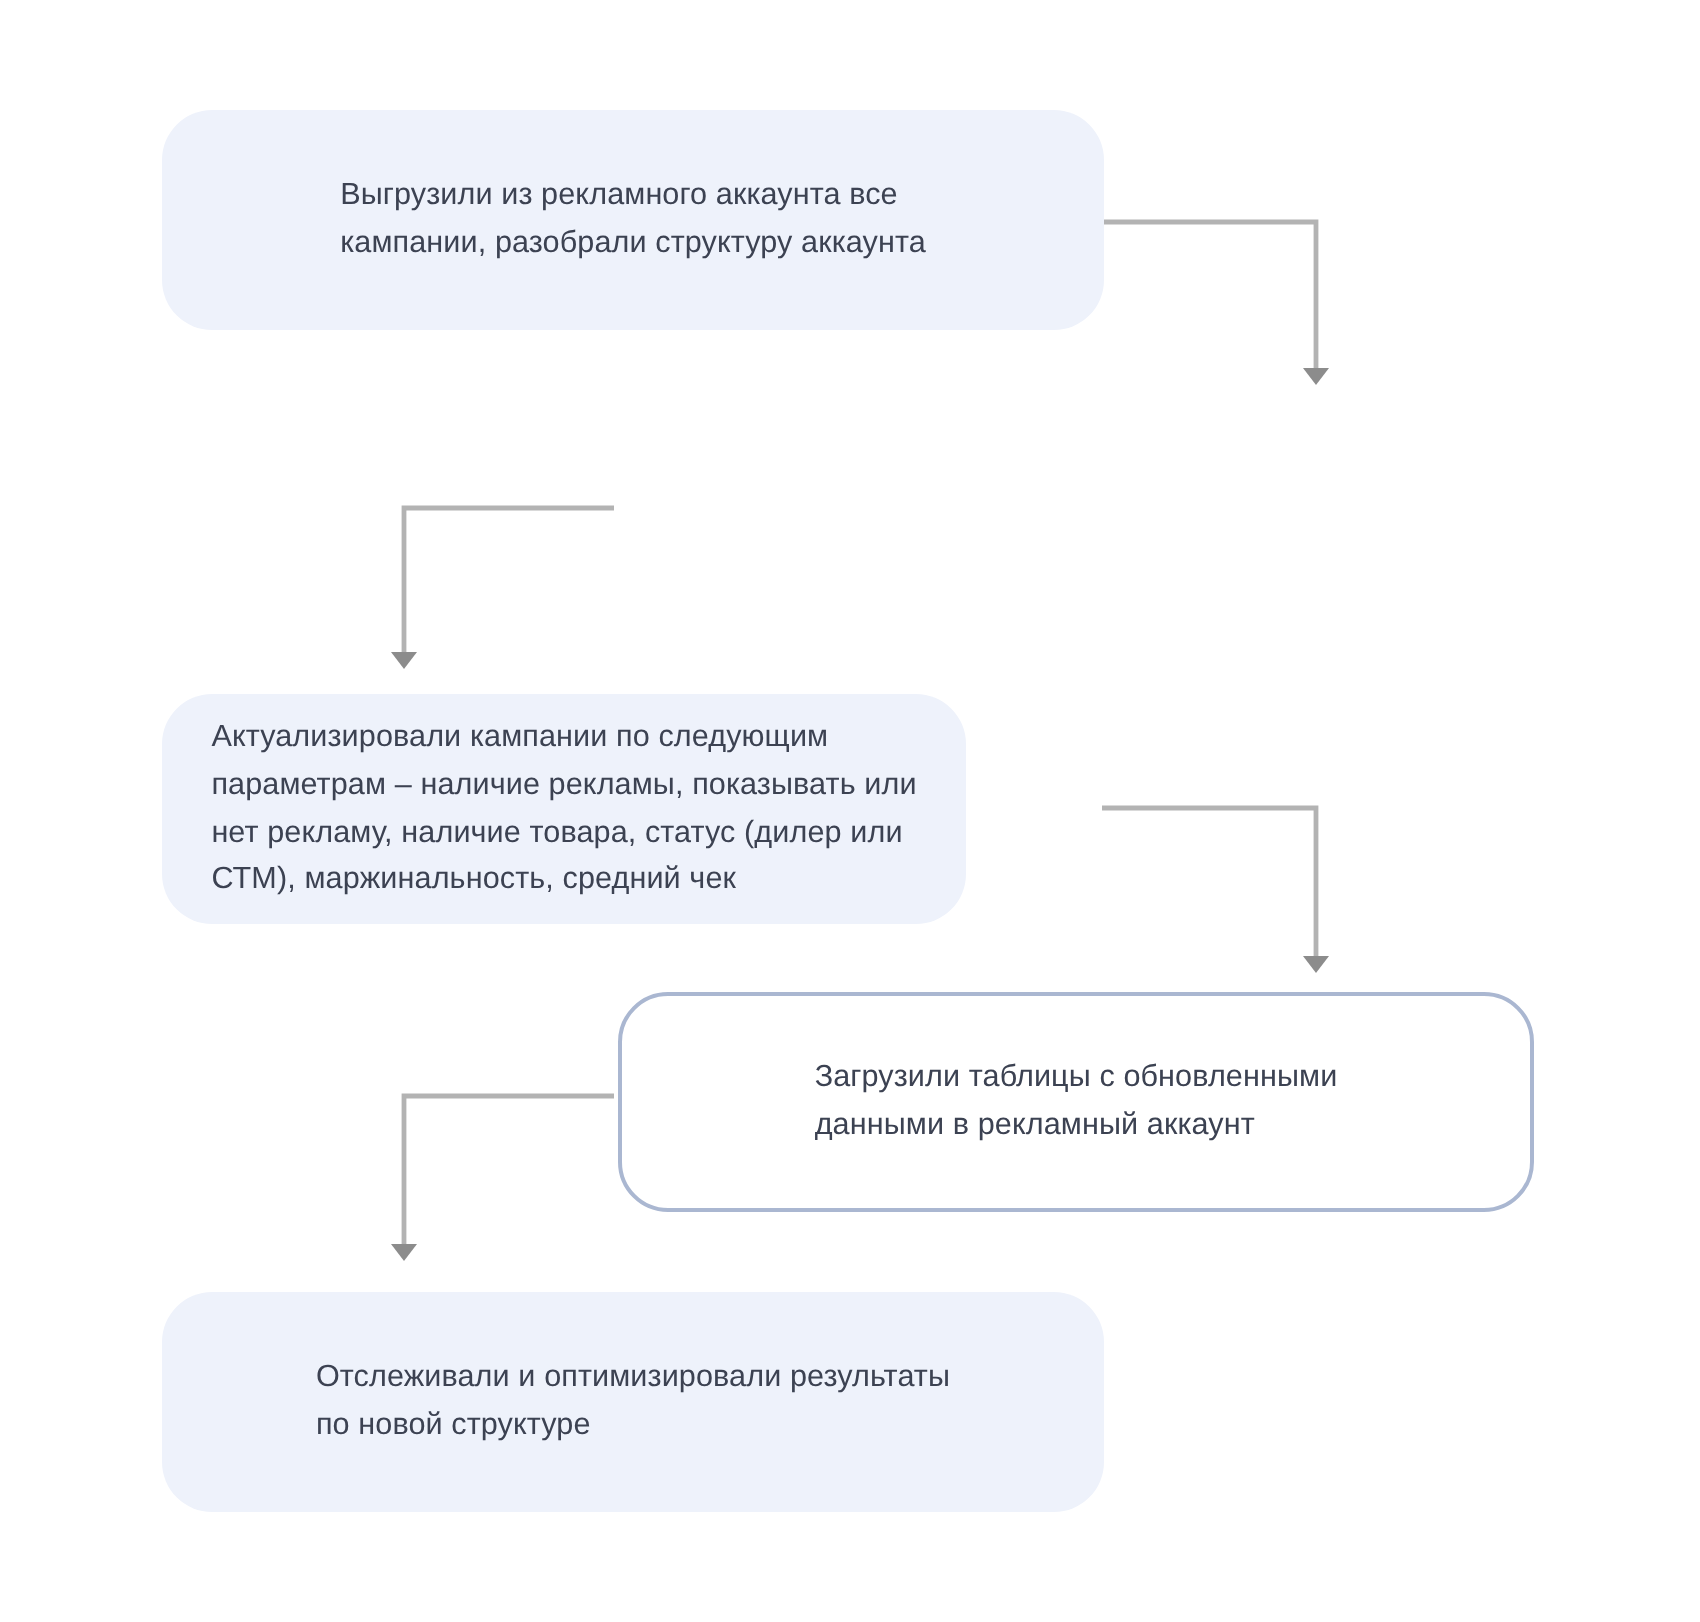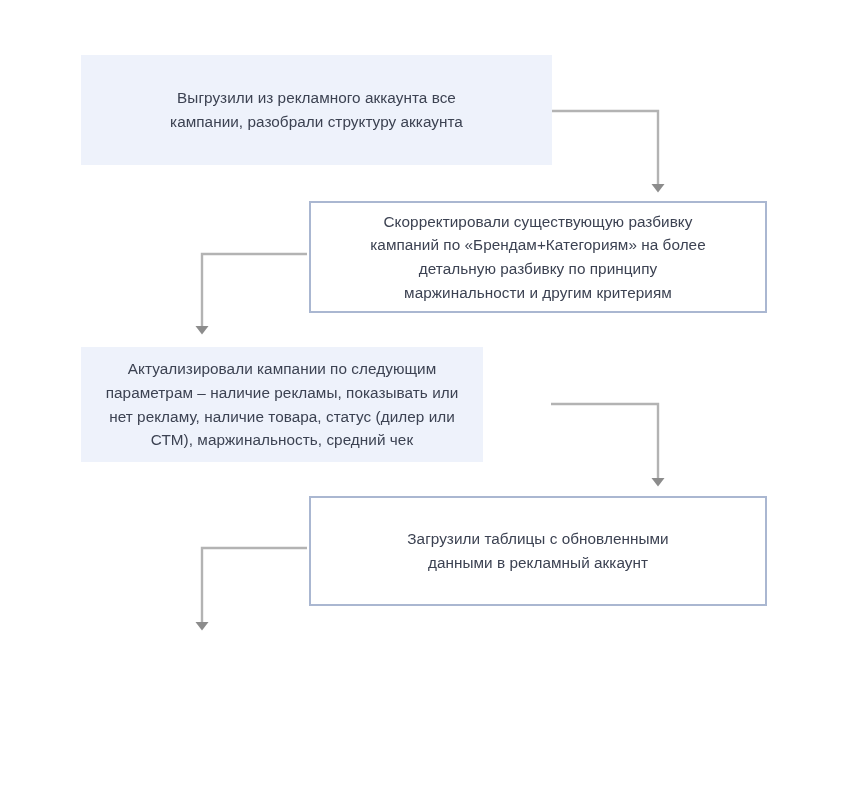"Выгрузили из рекламного аккаунта все" .node { border-radius: none -> 25px; text-align: center -> none }
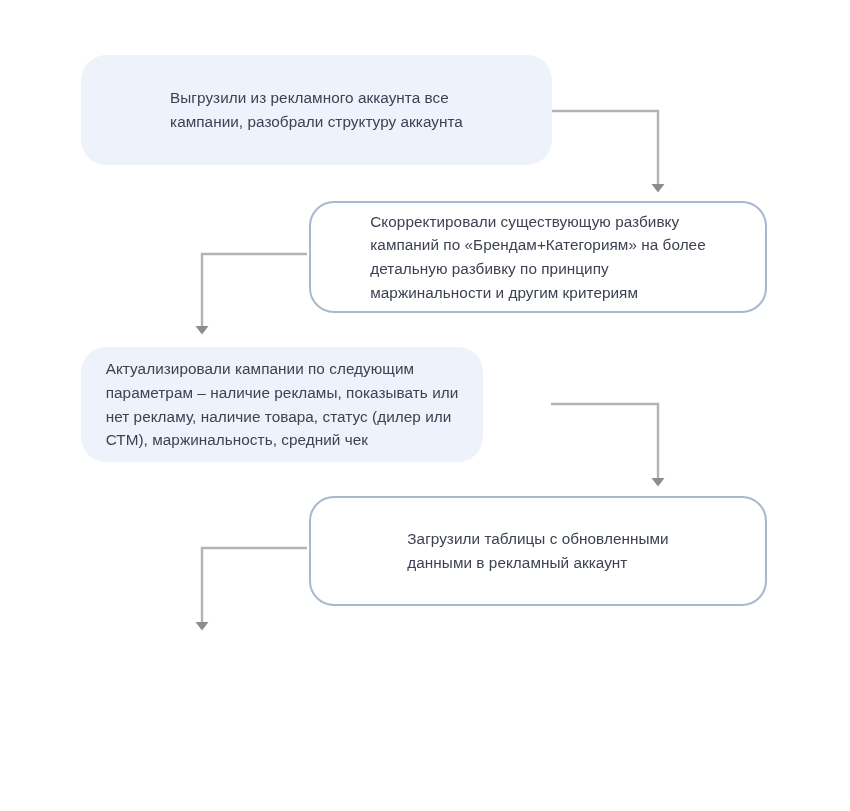"Скорректировали существующую разбивку" div.node { html: <div> <span>Скорректировали существующую разбивку кампаний по «Брендам+Категориям» на более детальную разбивку по принципу маржинальности и другим критериям</span> </div> -> none }
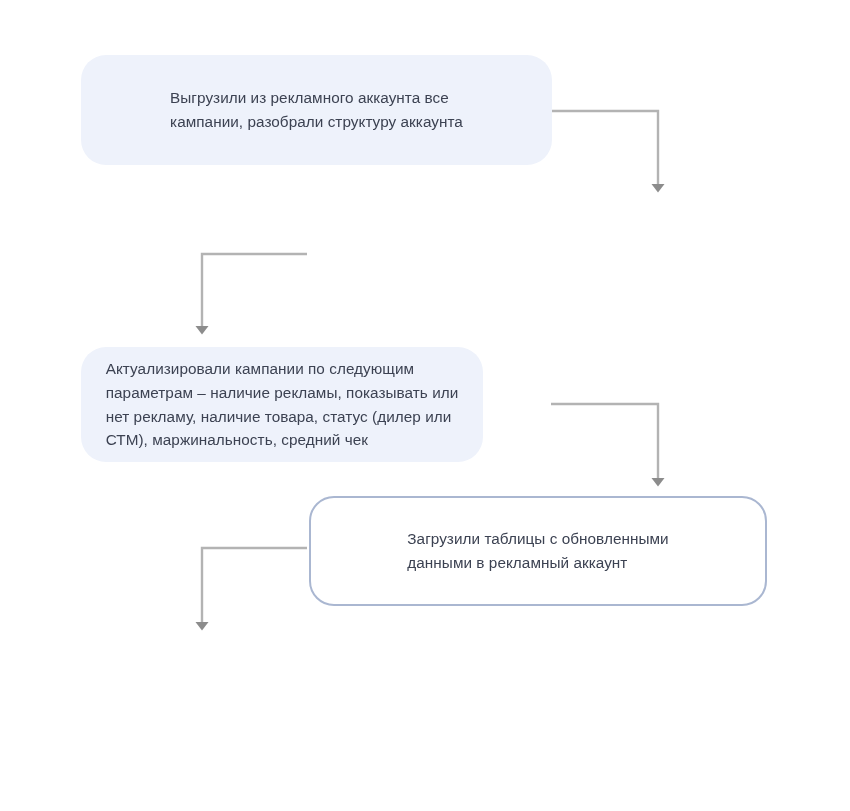"Отслеживали и оптимизировали результаты" div.node { html: none -> <div> <span>Отслеживали и оптимизировали результаты по новой структуре</span> </div> }
